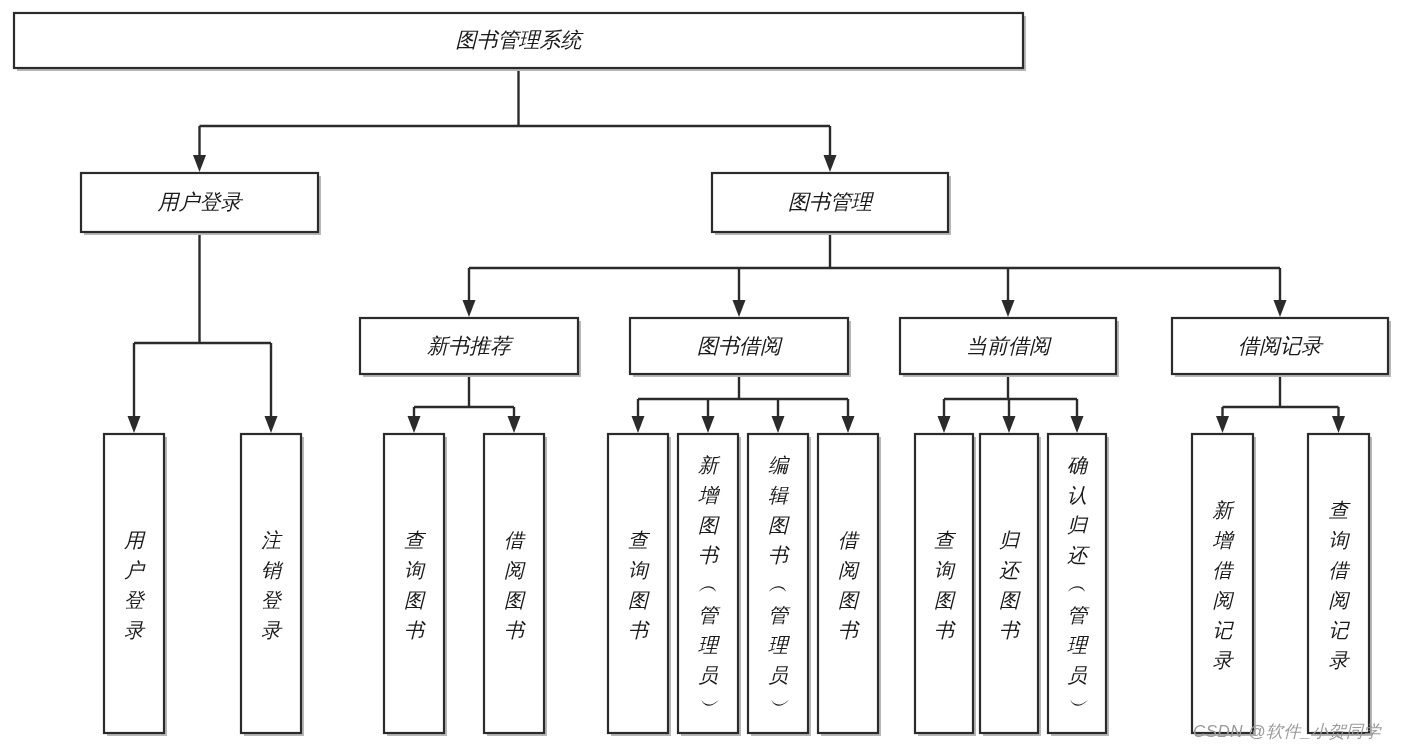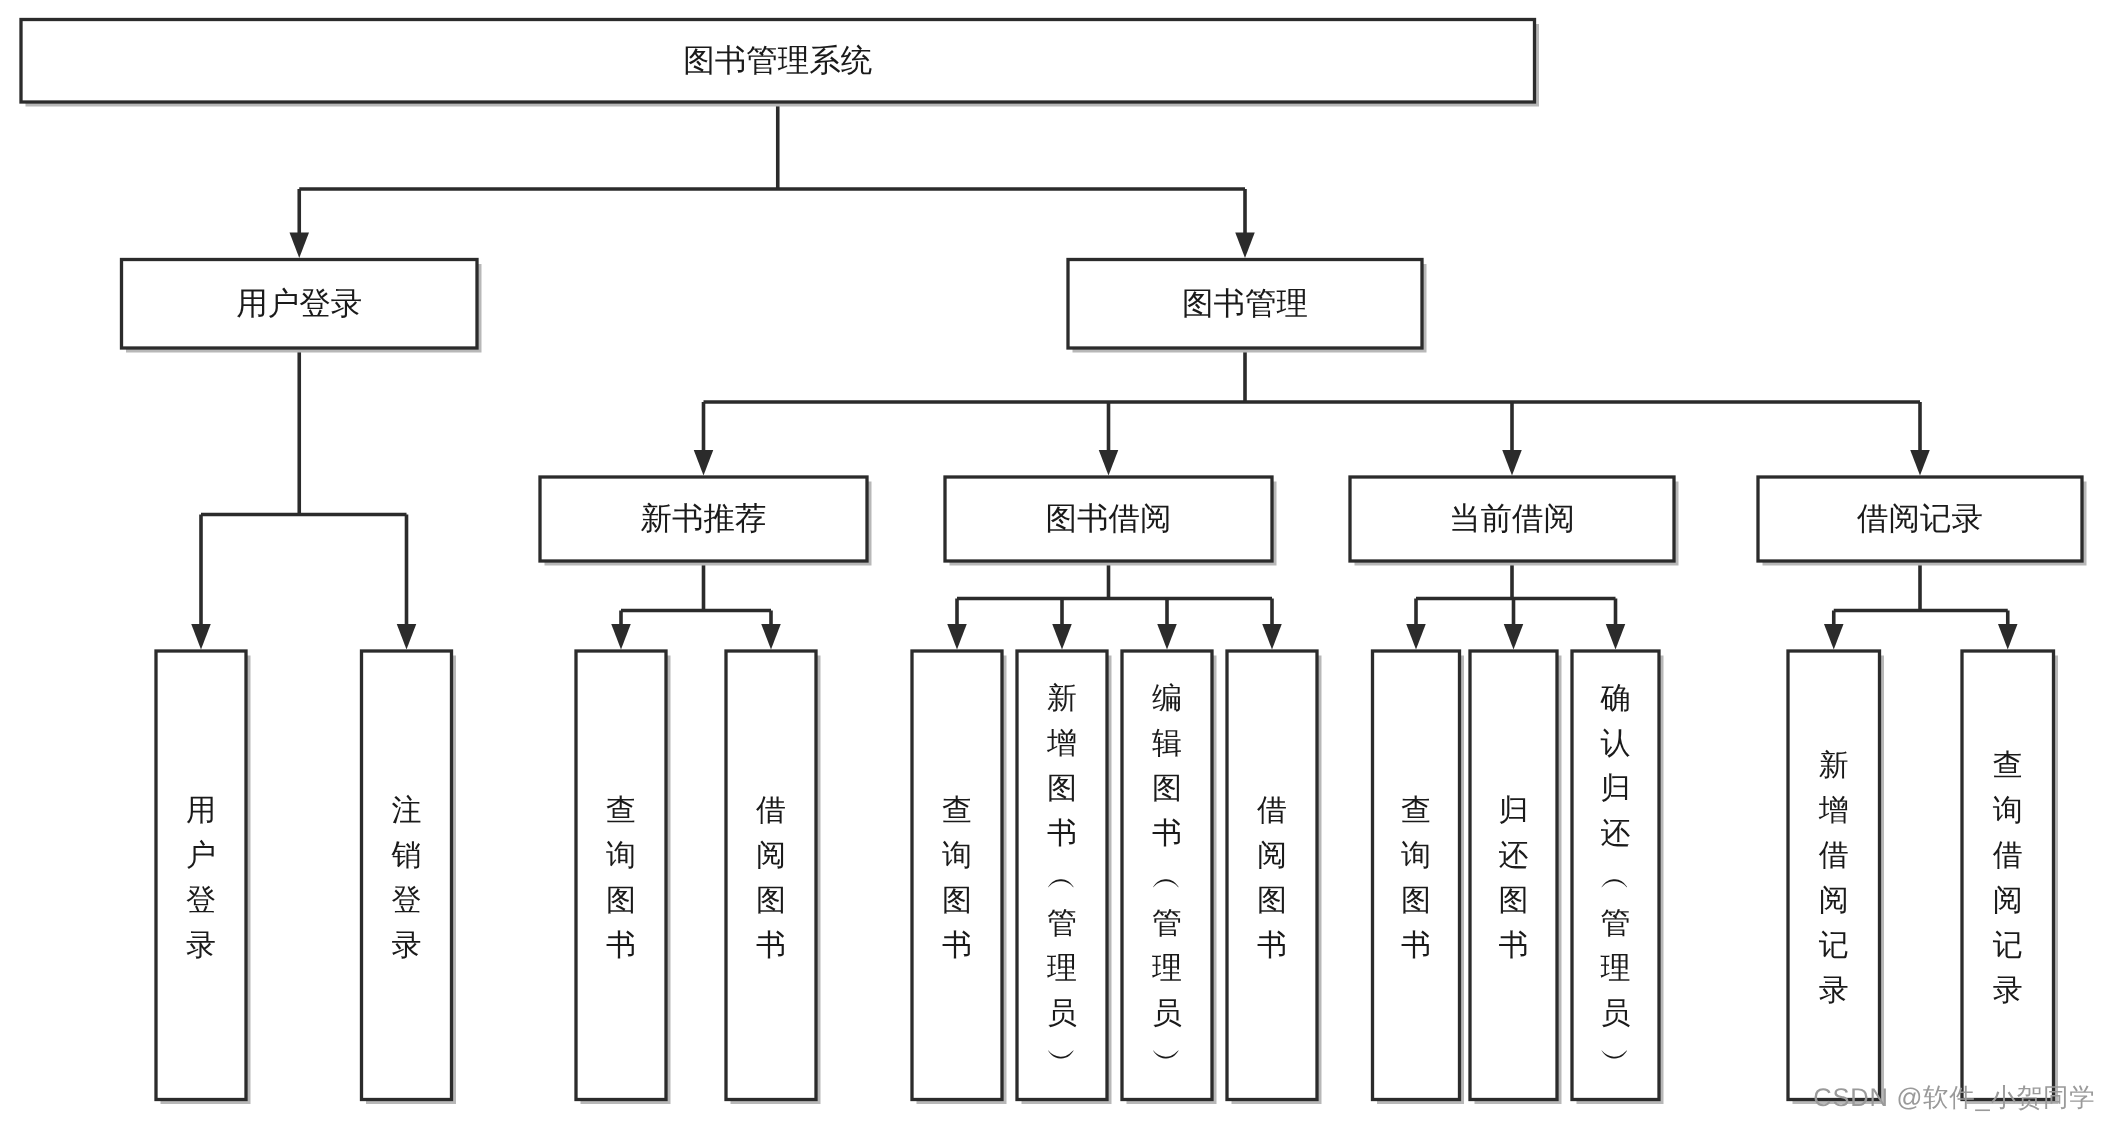"图书管理系统" #diagram-root { font-style: none -> italic }
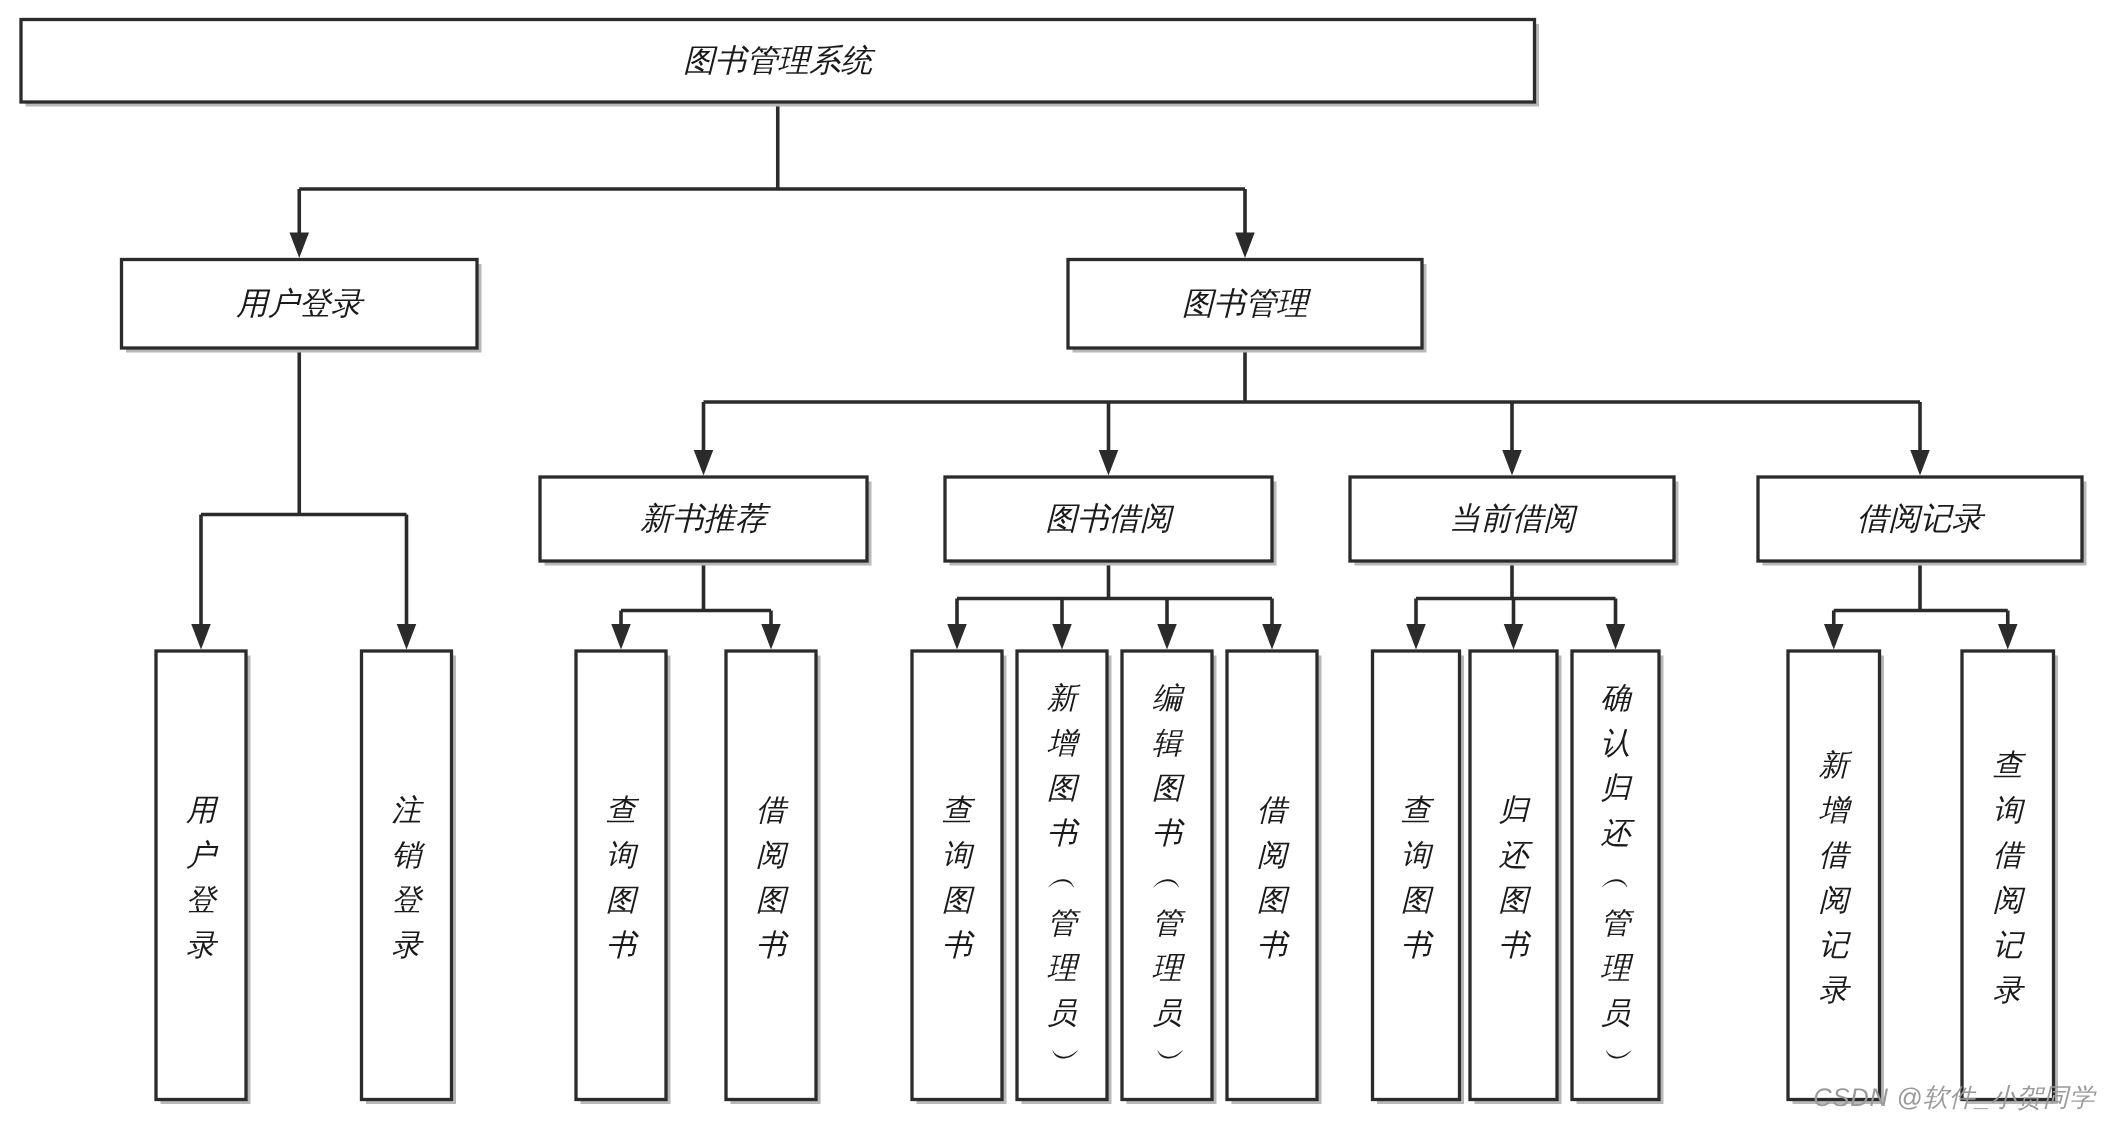"CSDN @软件_小贺同学" .watermark { right: 8px -> 24px }
